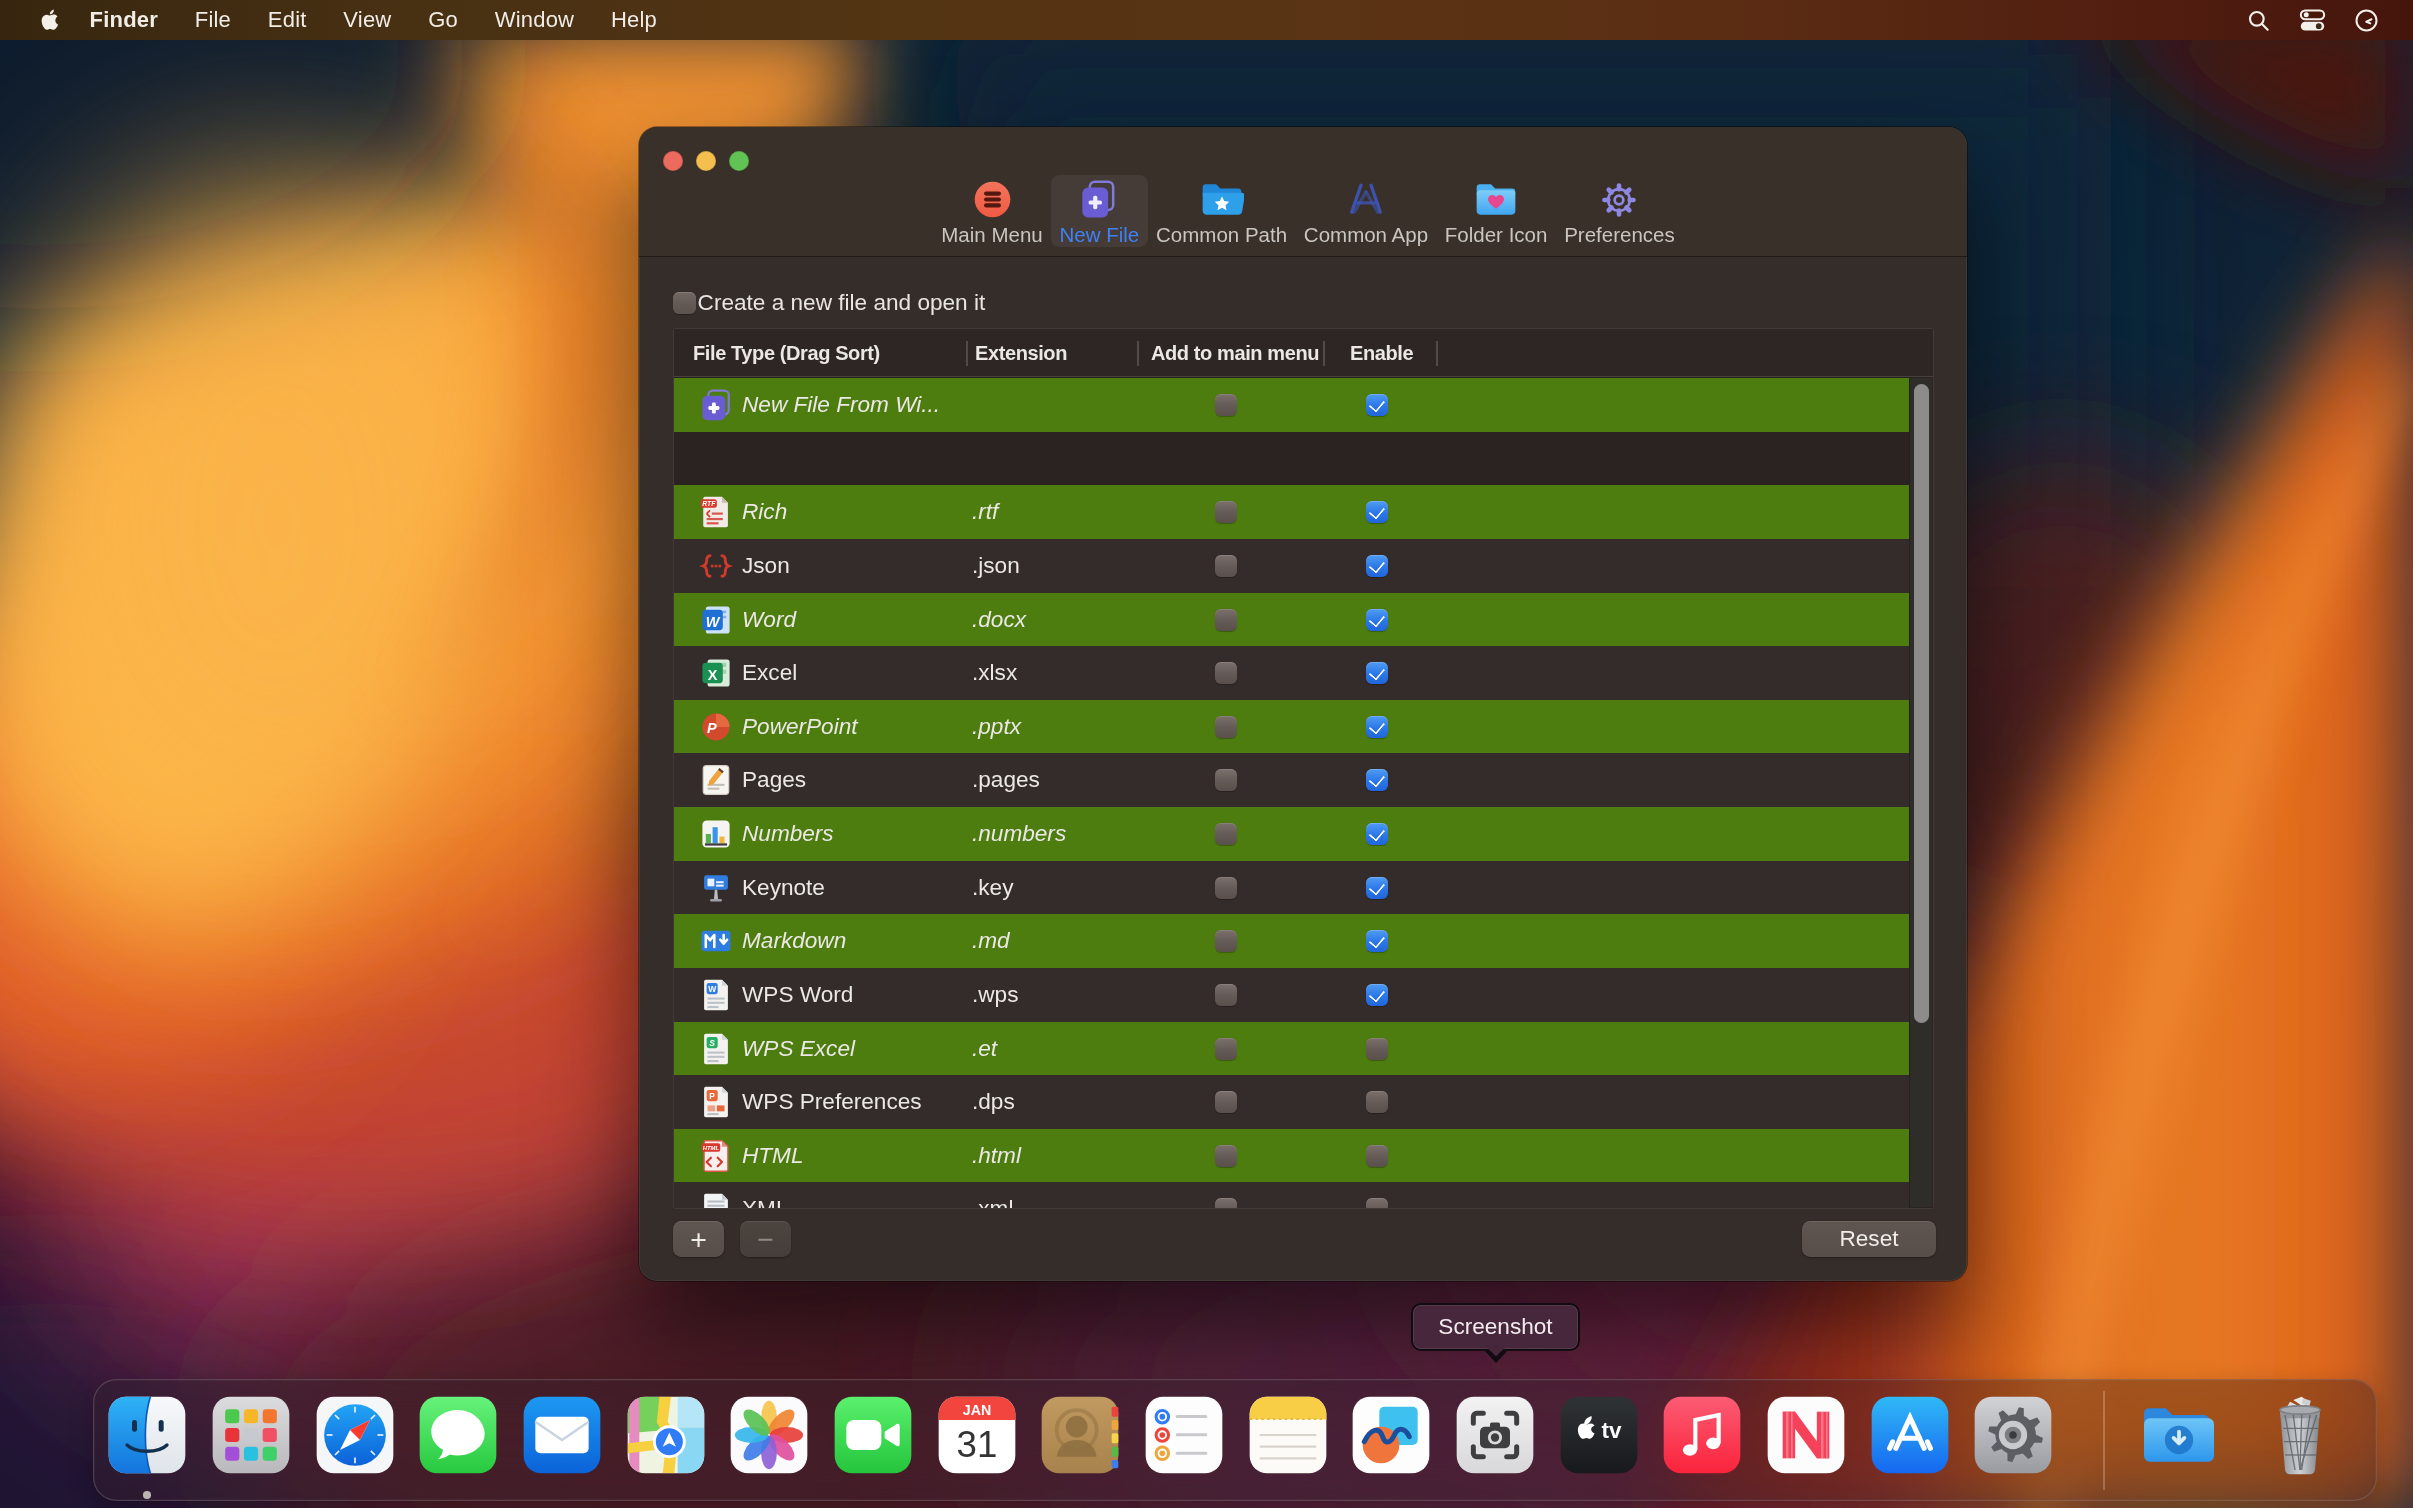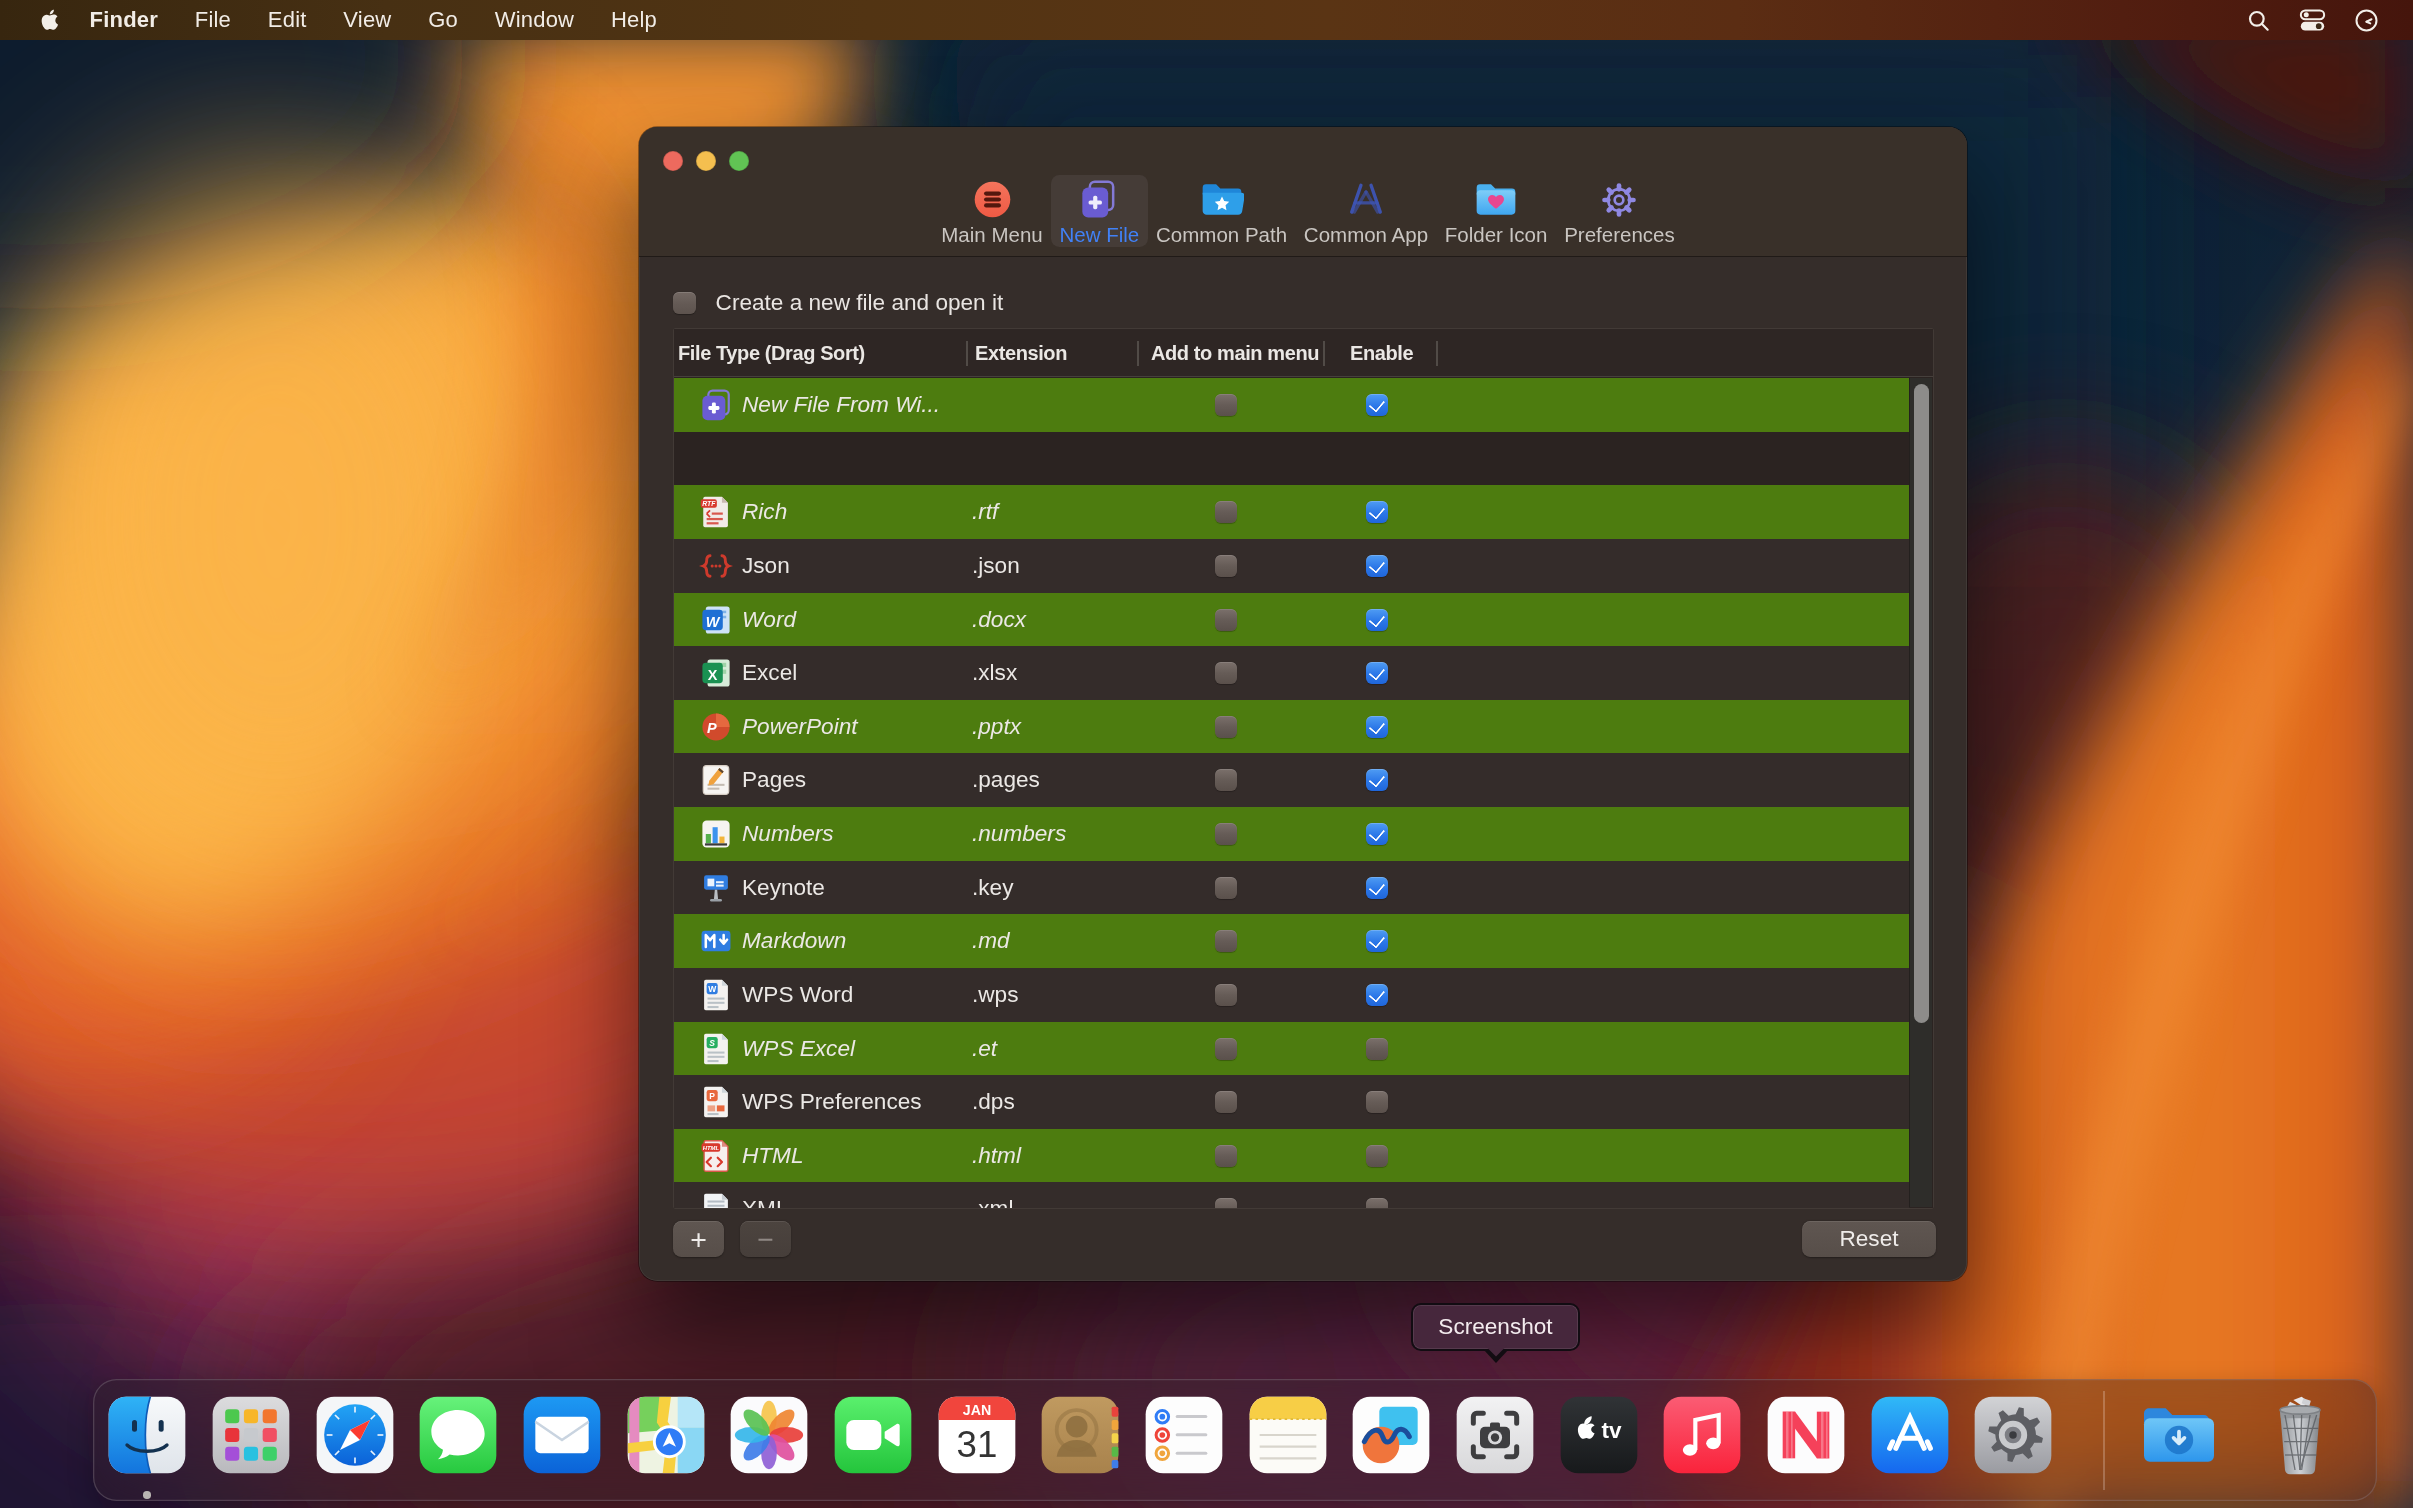"Create a new file and" .create-row { gap: 20px -> 2px }
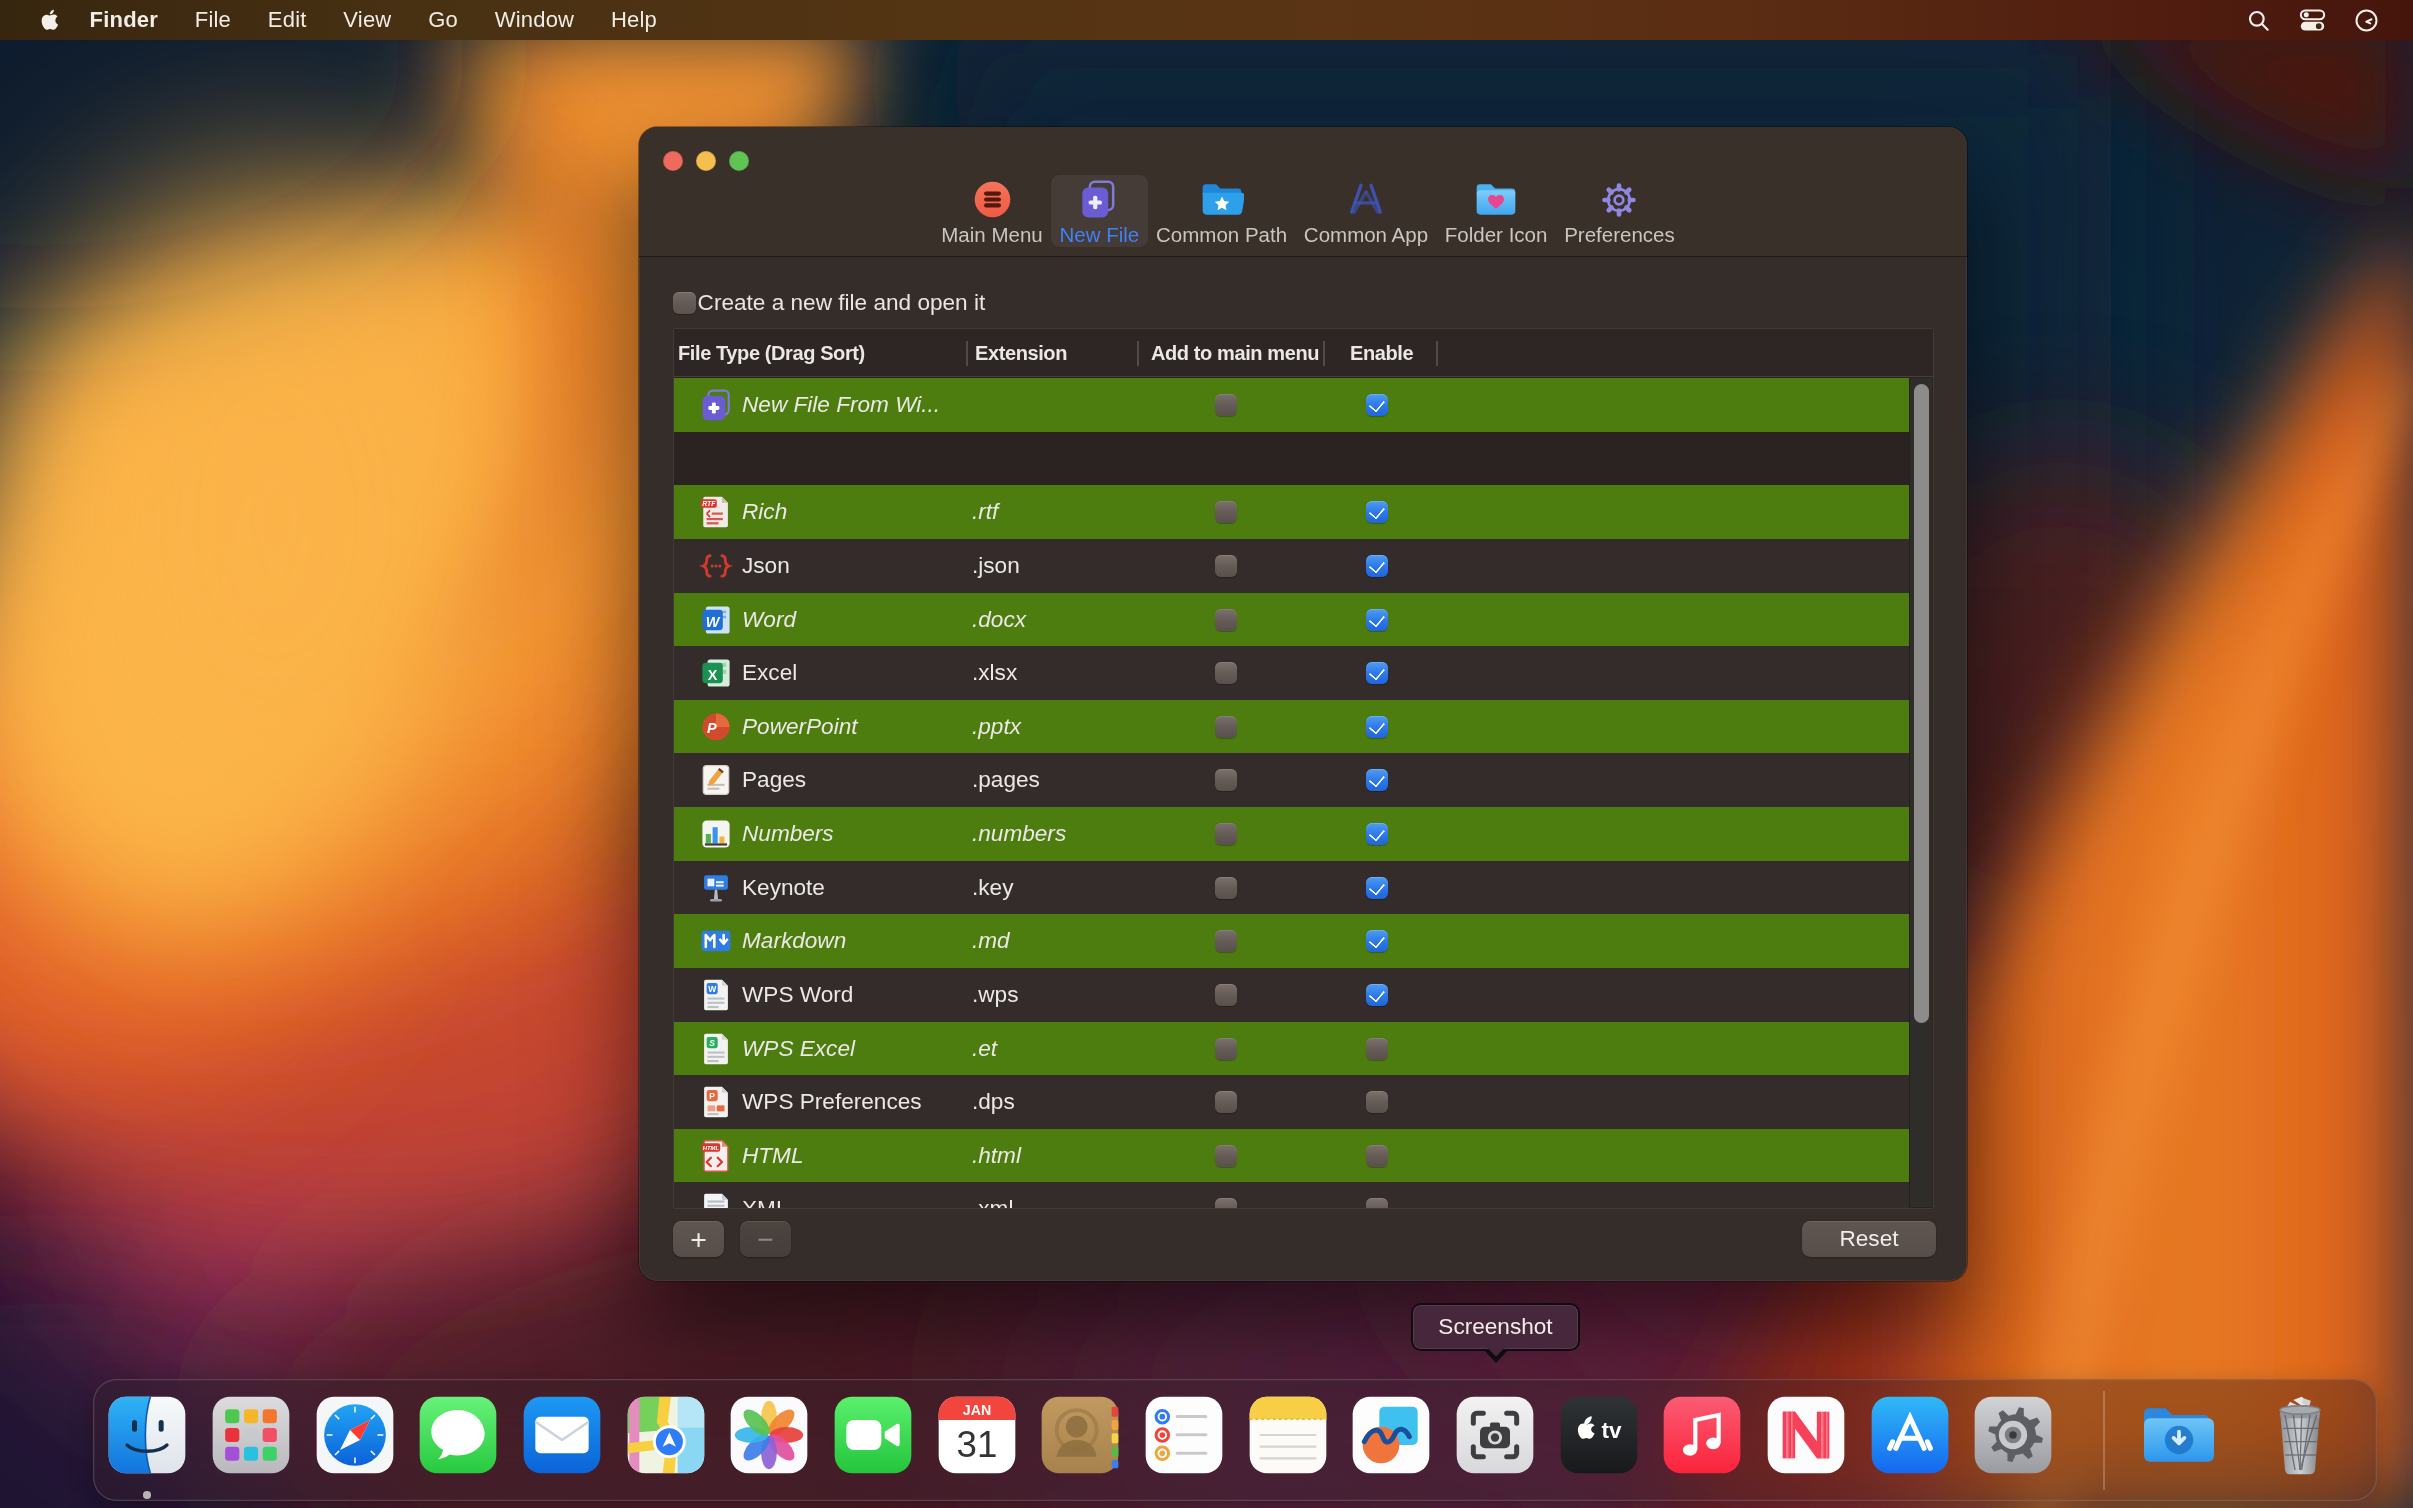"File Type (Drag Sort)" div.th { left: 4px -> 19px }
